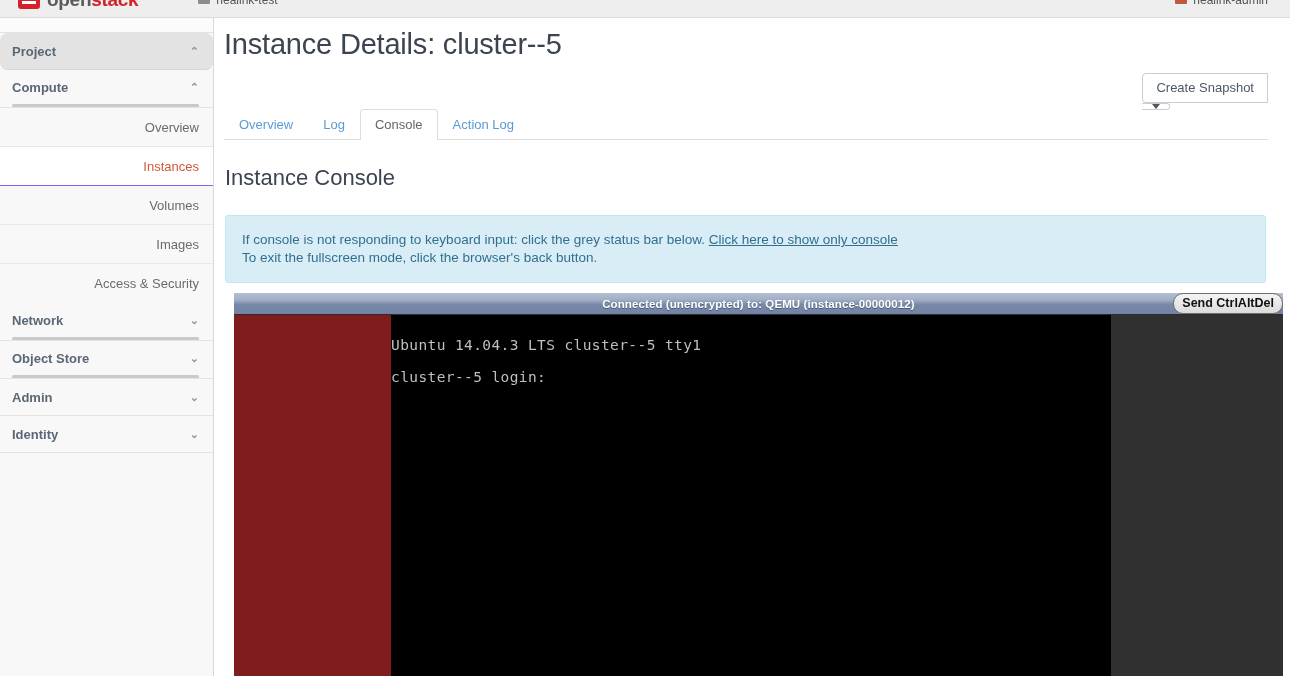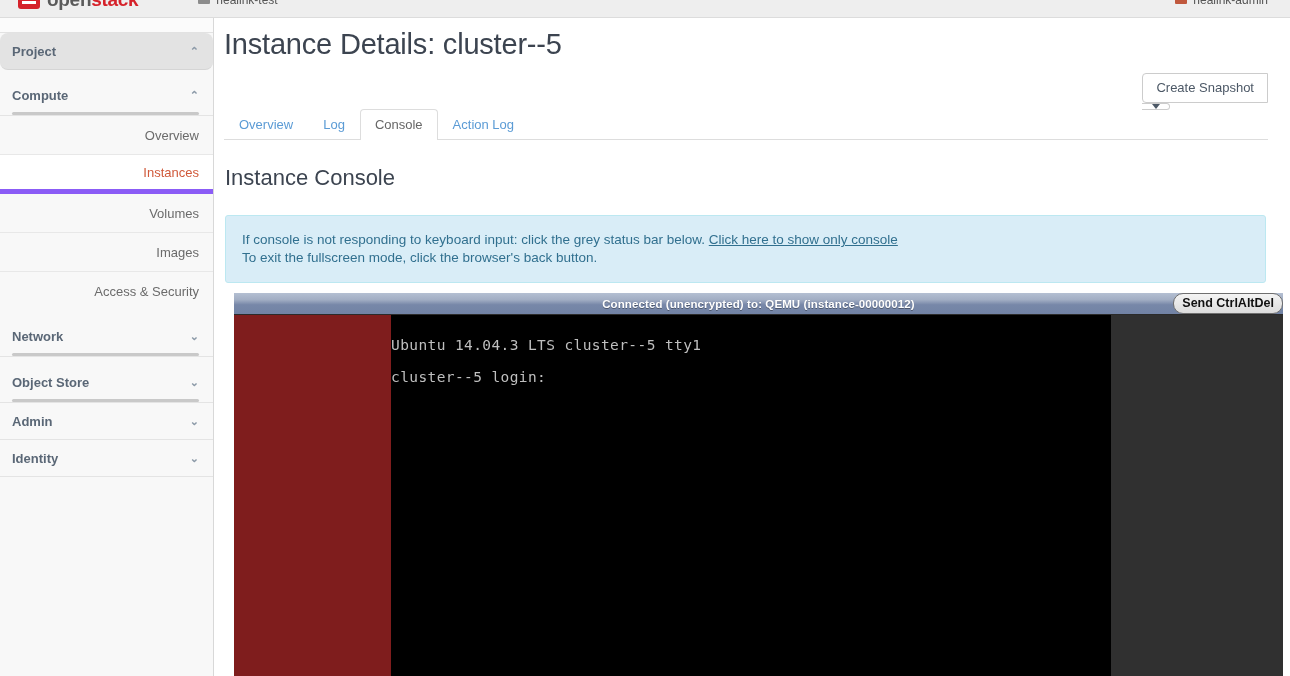"Compute" .side-sub { margin-top: 8px -> none }
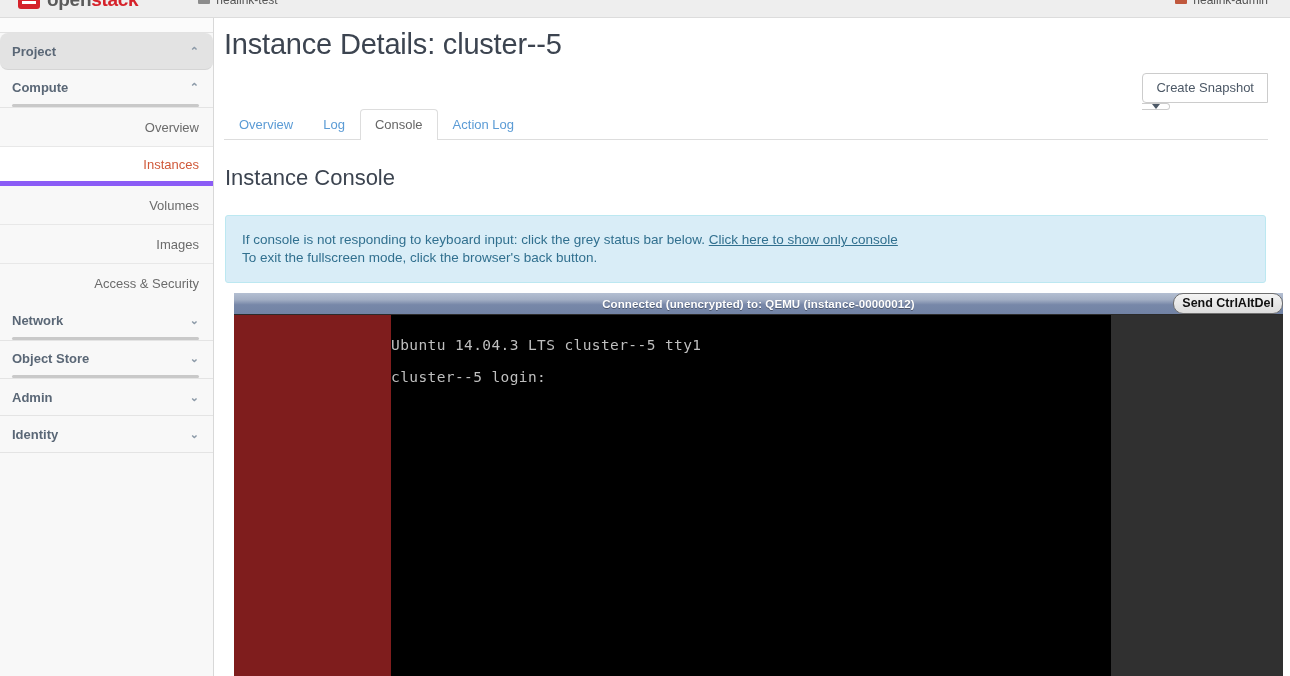"Instances" .side-link.active { border-bottom: 5px solid #8b5cf6 -> 1px solid #8b5cf6 }
